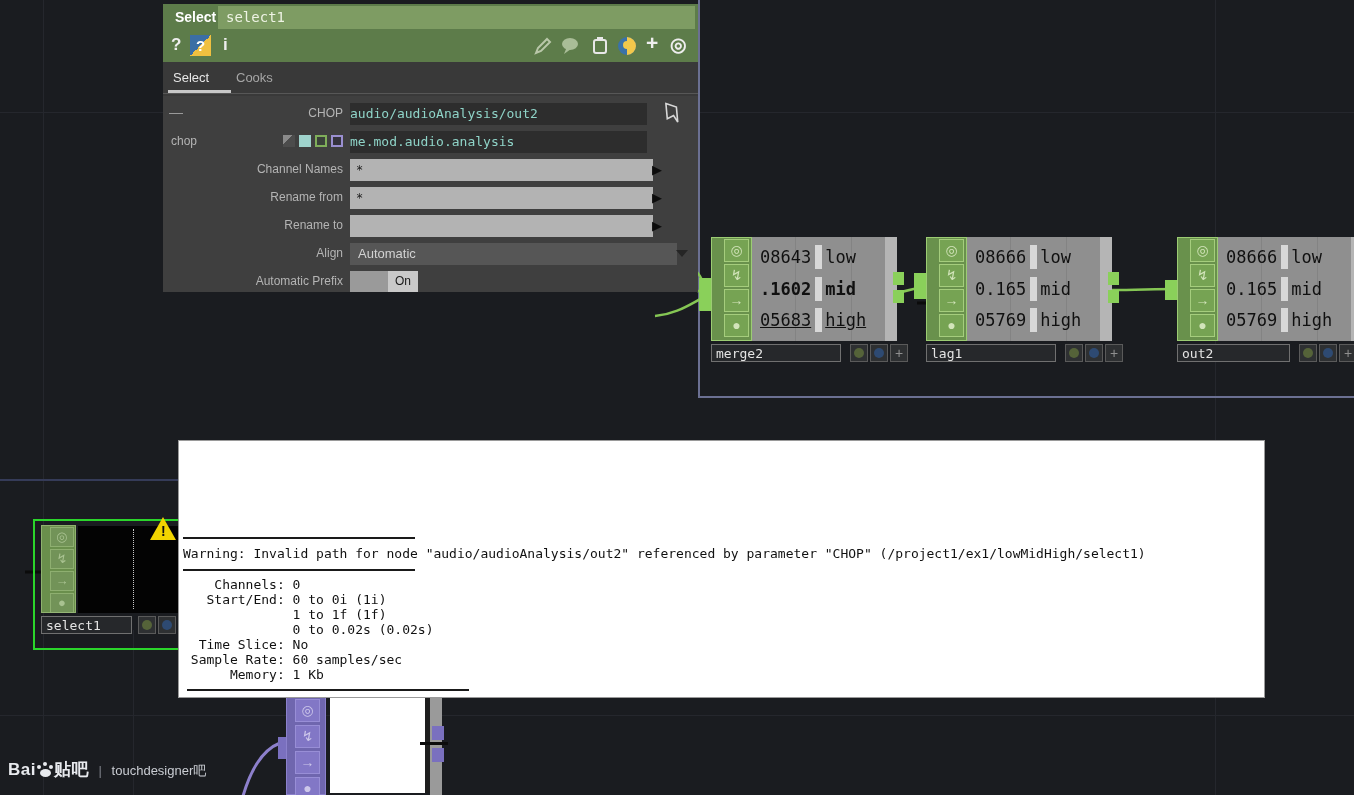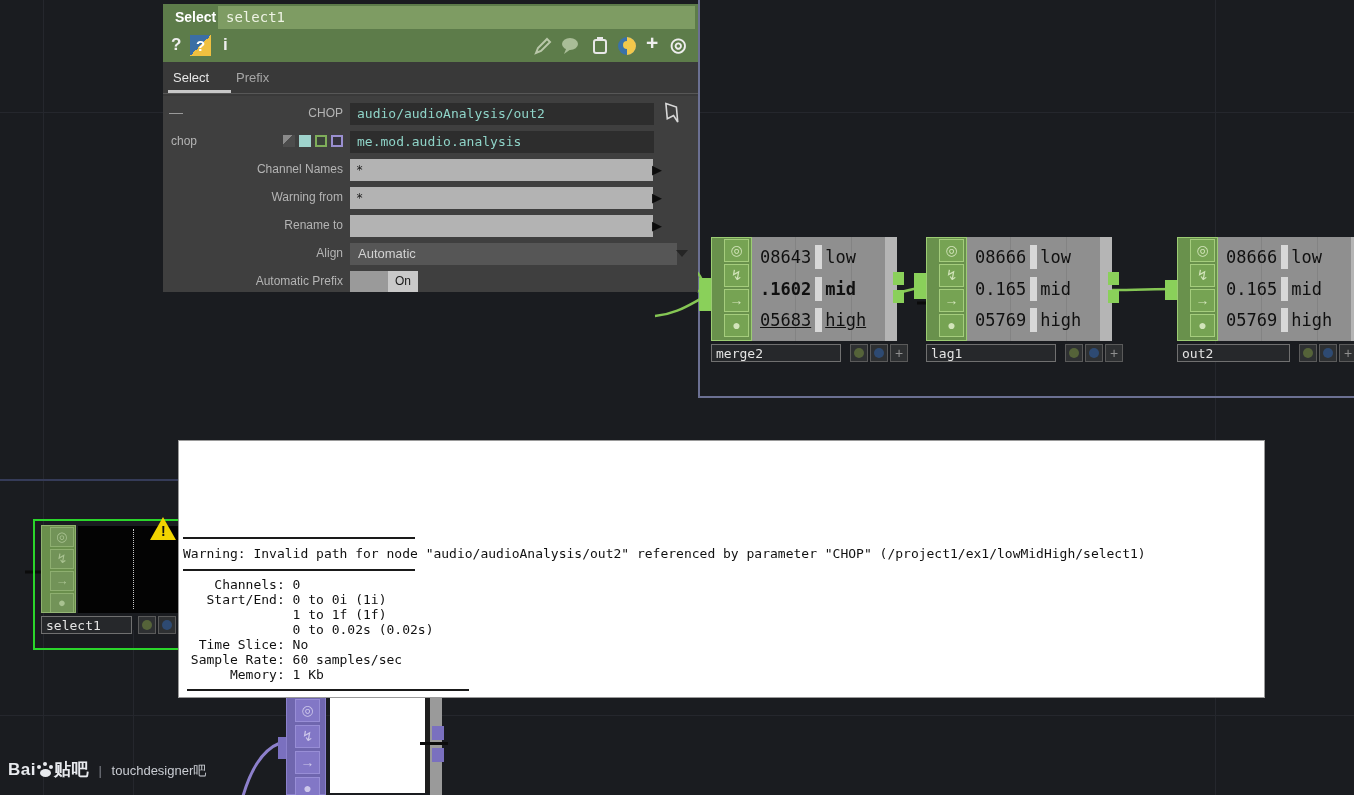"Prefix" span.tab { text: Prefix -> Cooks }
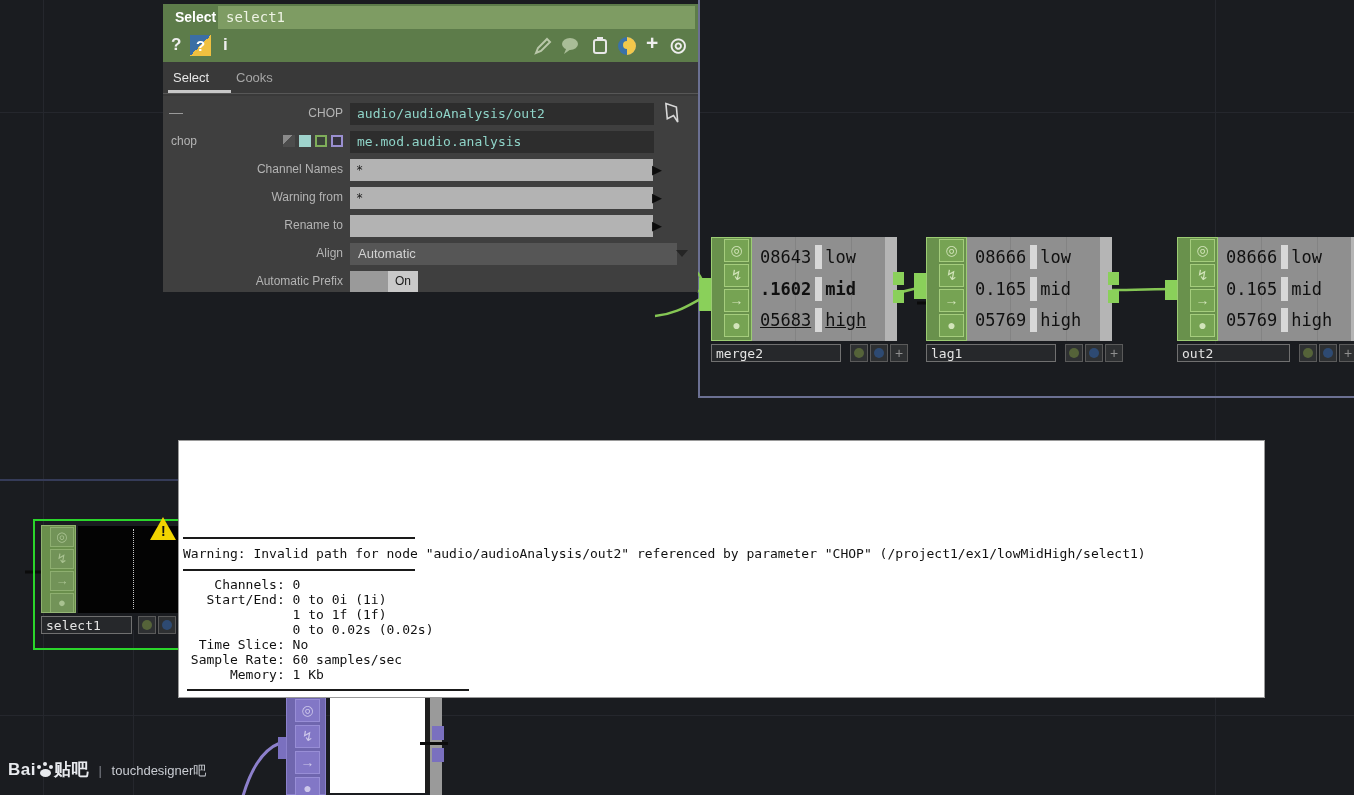"audio/audioAnalysis/out2" .pfield-dark { padding-left: 7px -> none }
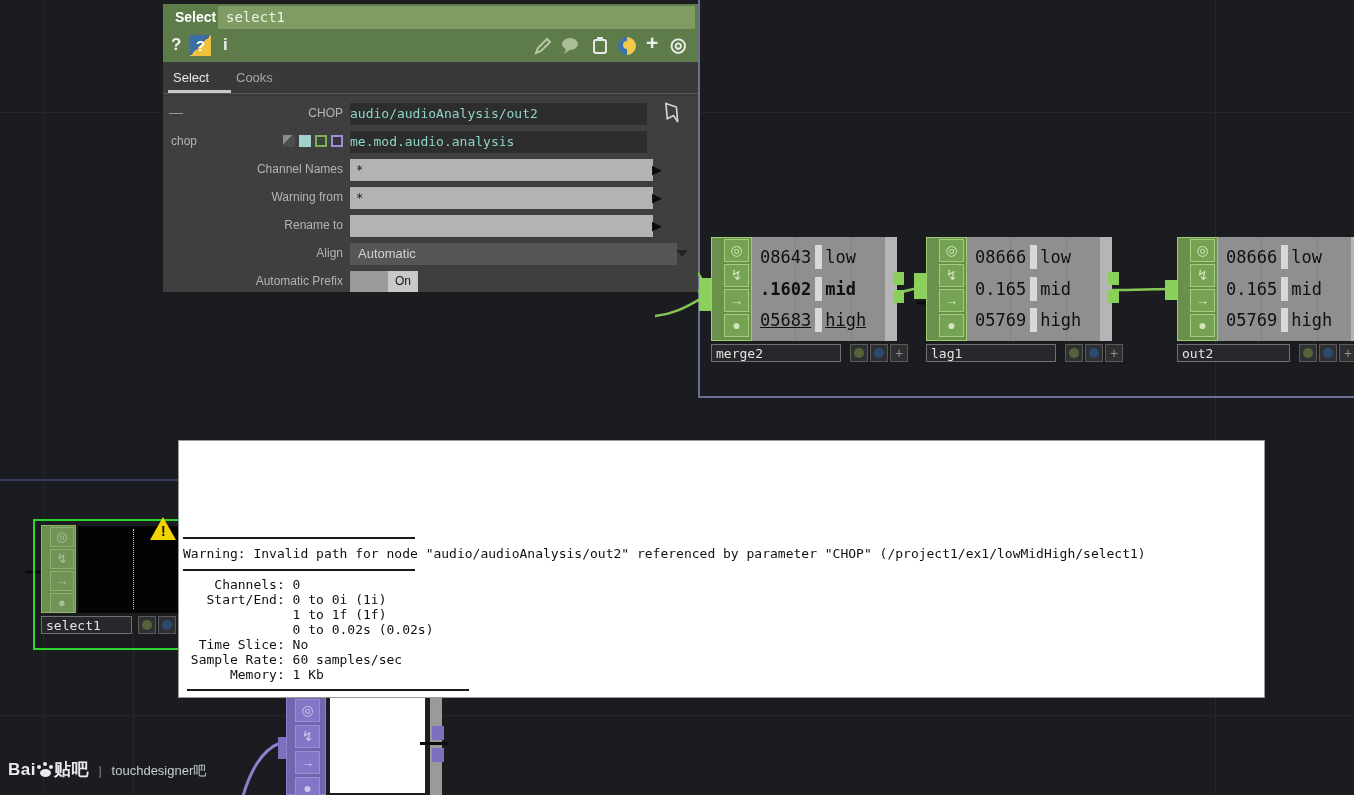"Warning from" span.plabel { text: Warning -> Rename }
